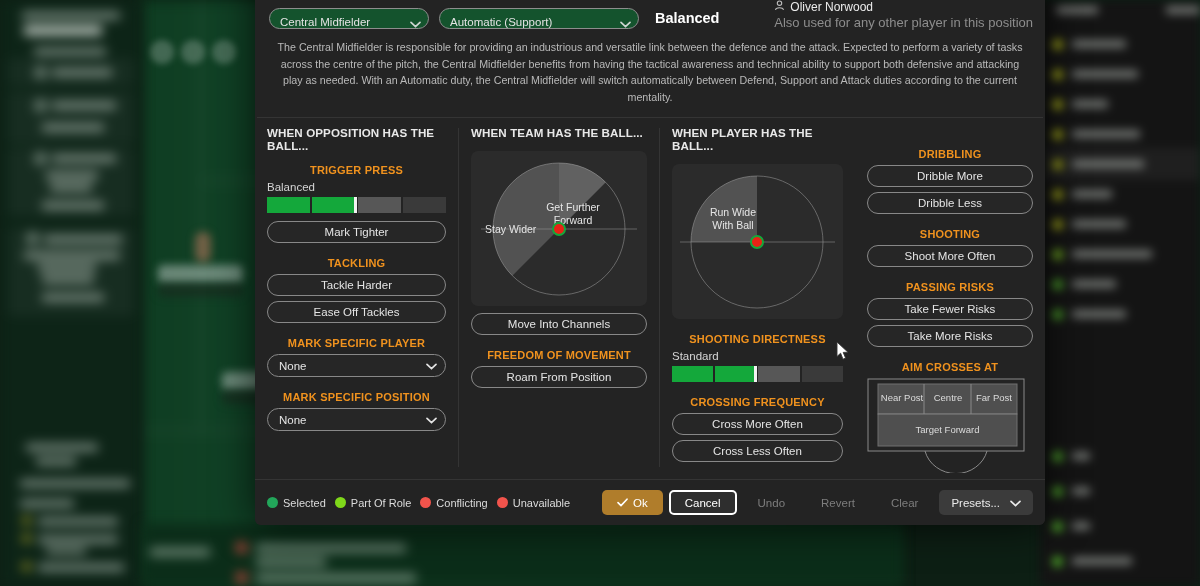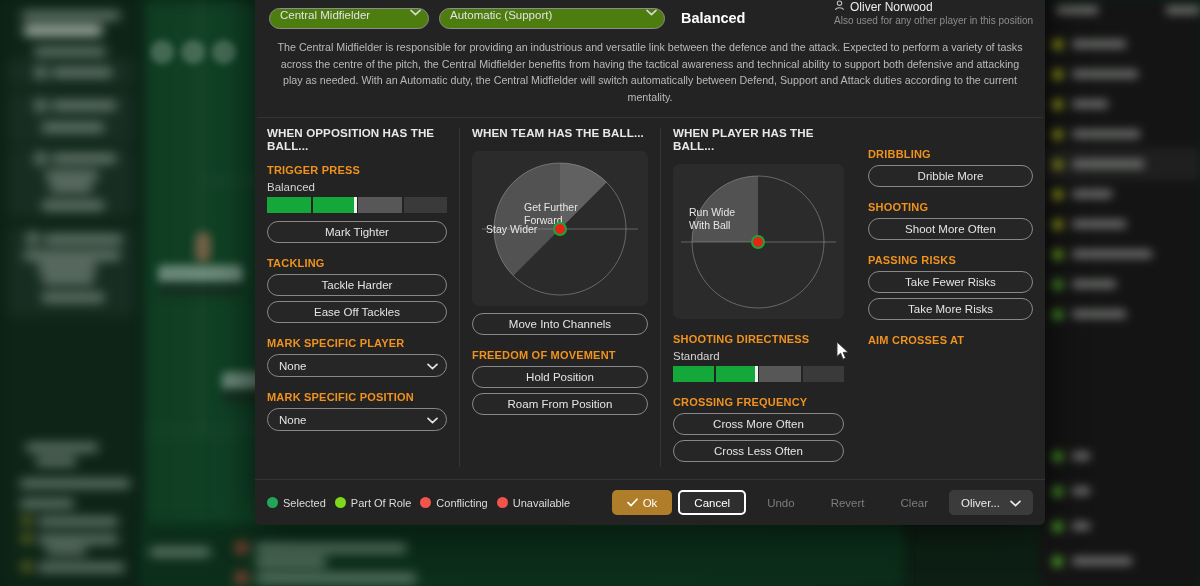"Central Midfielder" .dd { align-items: flex-start -> flex-end; background: #4d7c0f -> #14532d }
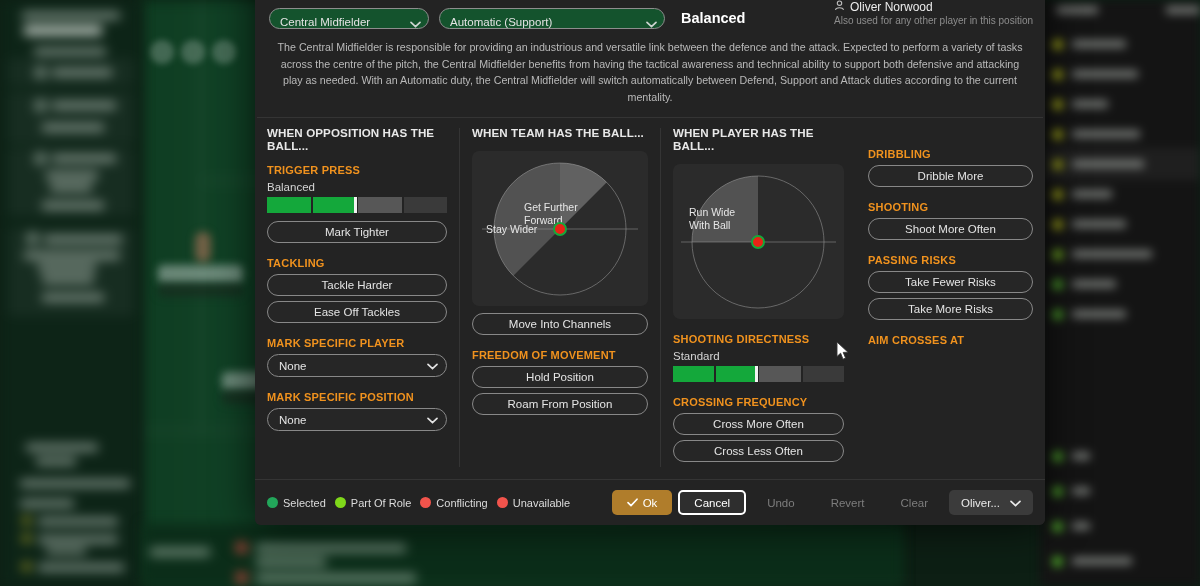"Automatic (Support)" .dd-duty { width: 226px -> 200px }
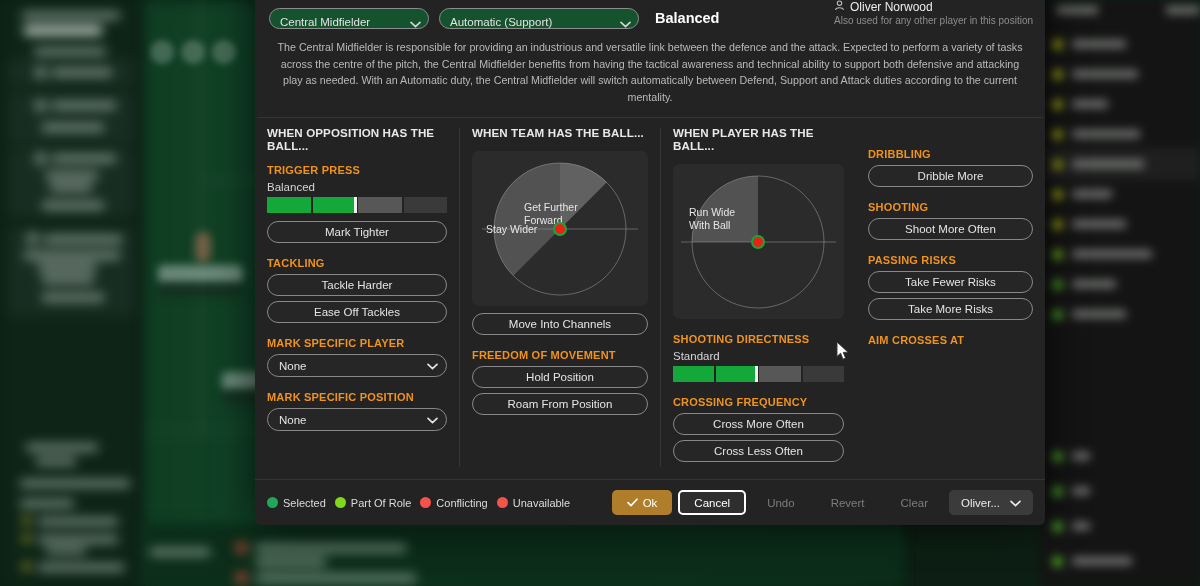"Also used for any other" .player-note { font-size: 10px -> 13px }
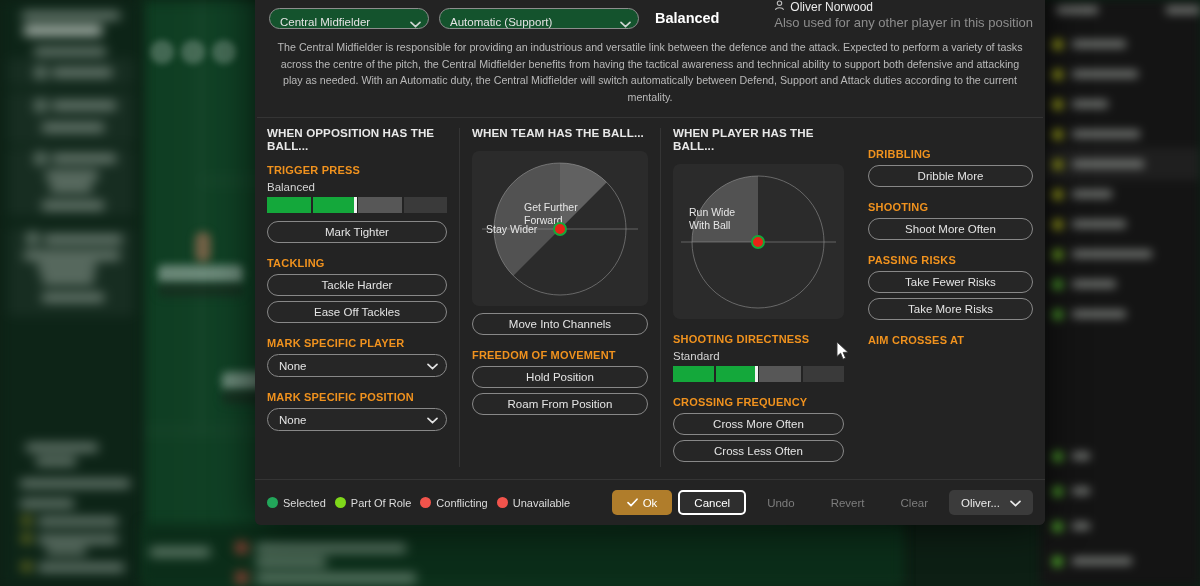"DRIBBLING" .sec-title { text-align: none -> center }
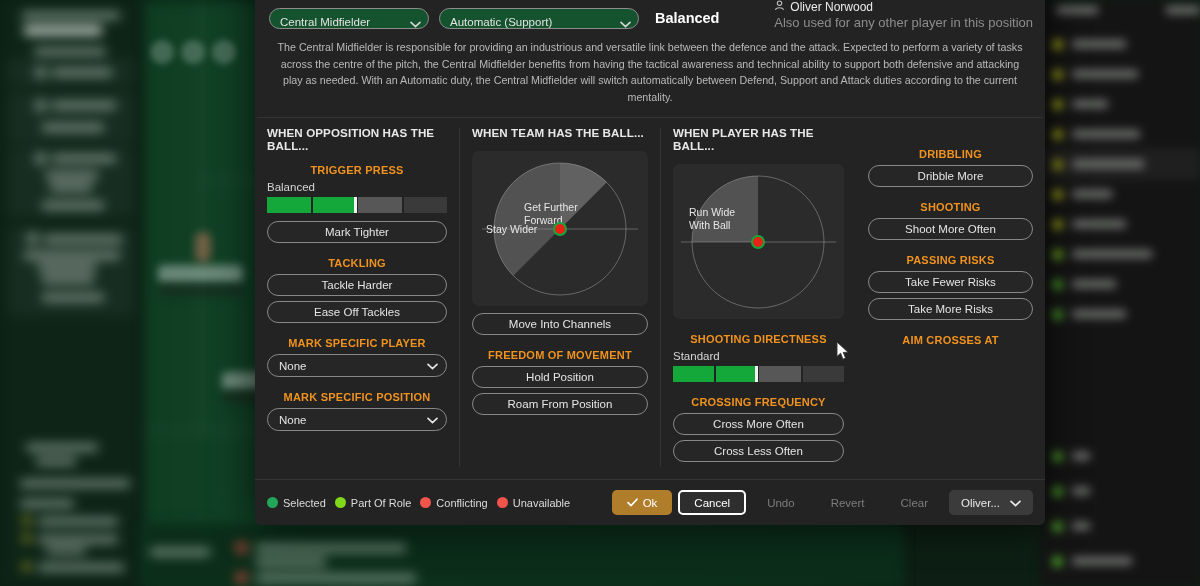"Get Further" .radial-label { text-align: none -> center }
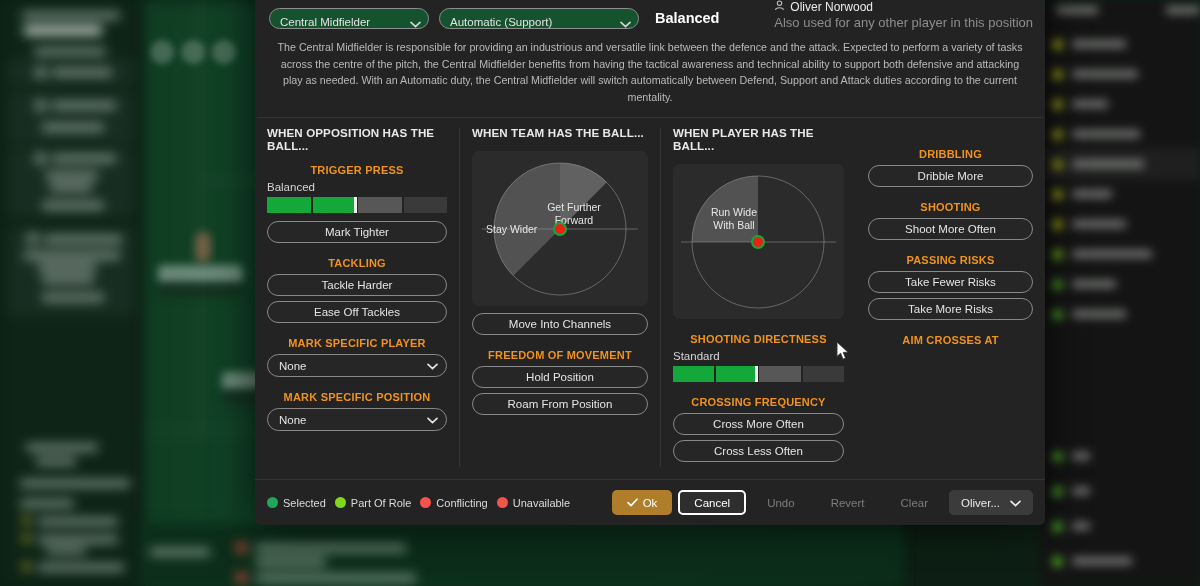"Dribble Less" button.btn { html: none -> <button>Dribble Less</button> }
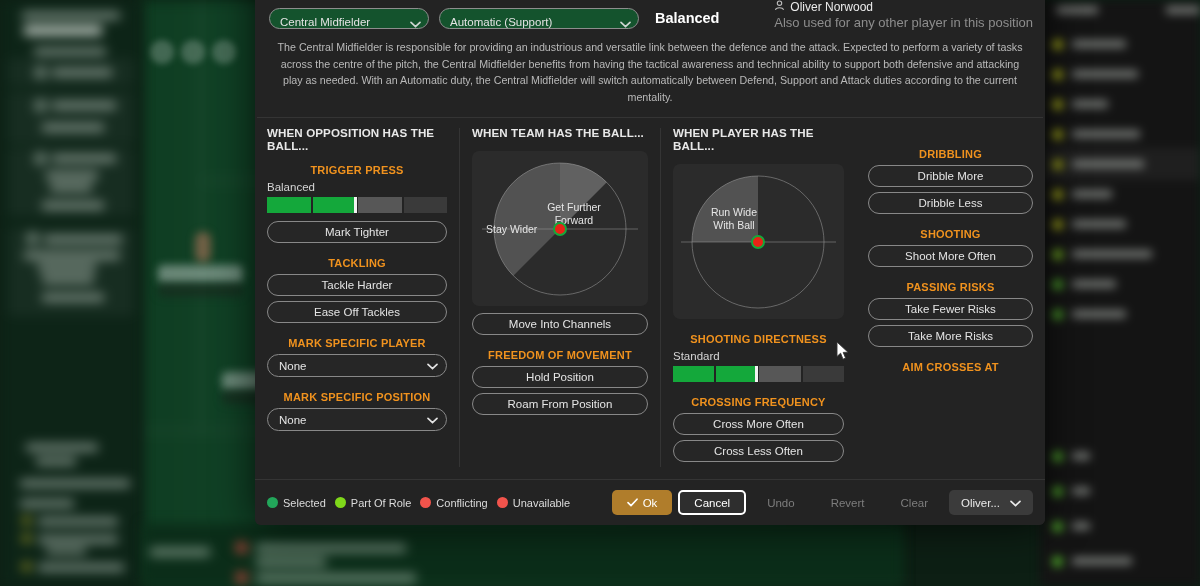"Hold Position" button.btn { html: <button>Hold Position</button> -> none }
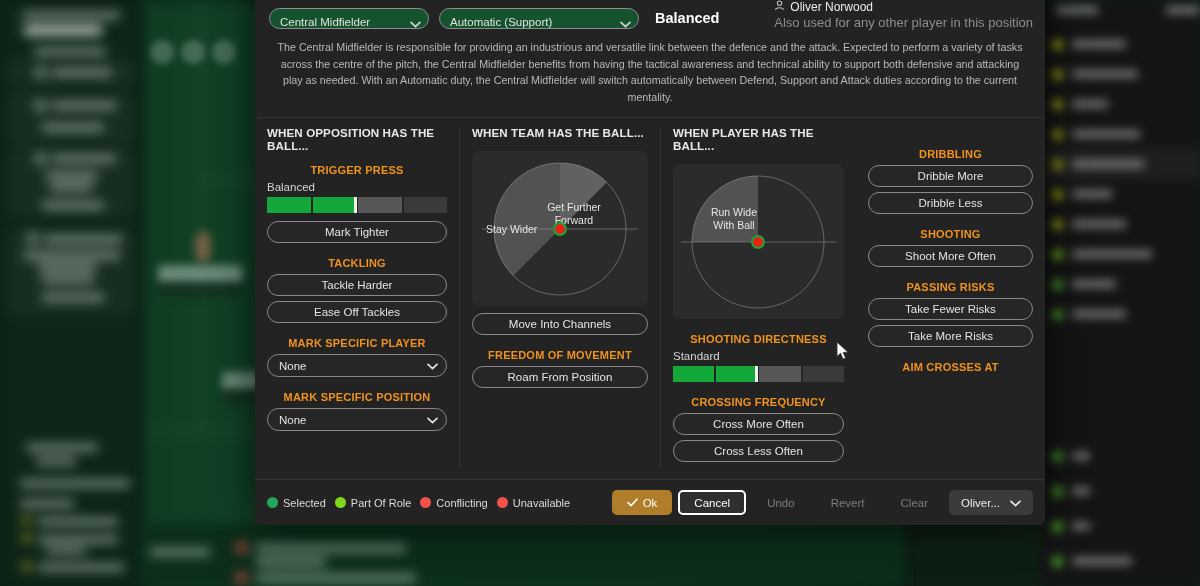"Near Post" div.goal-wrap { html: none -> <div> <svg> <rect></rect> <path></path> <rect></rect> <line></line> <line></line> <rect></rect> </svg> <div>Near Post</div> <div>Centre</div> <div>Far Post</div> <div>Target Forward</div> </div> }
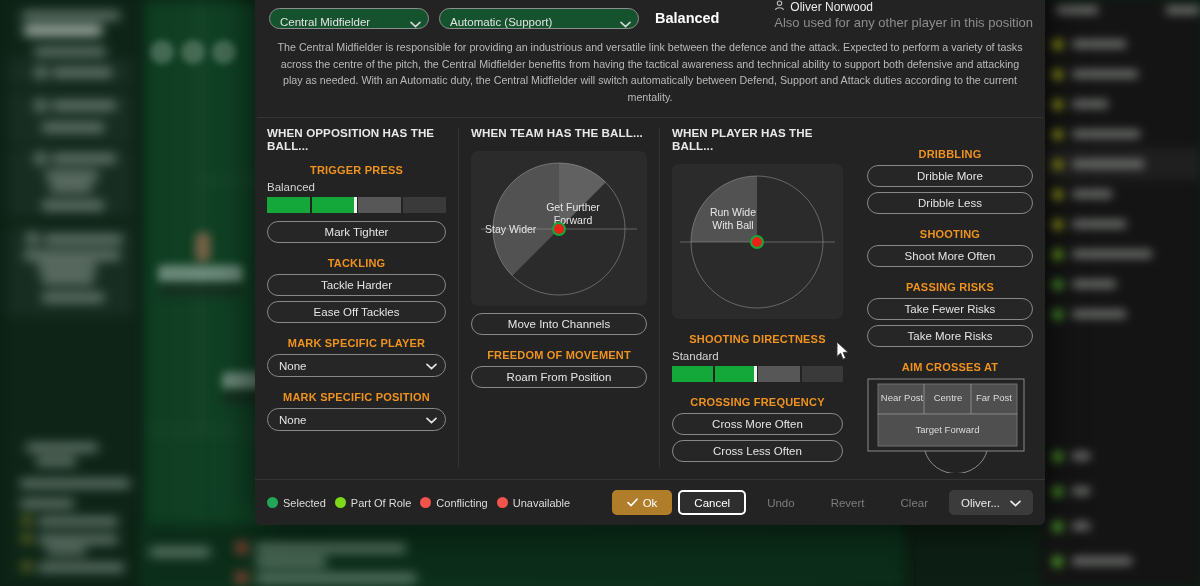"Oliver..." span { text: Oliver -> Presets }
